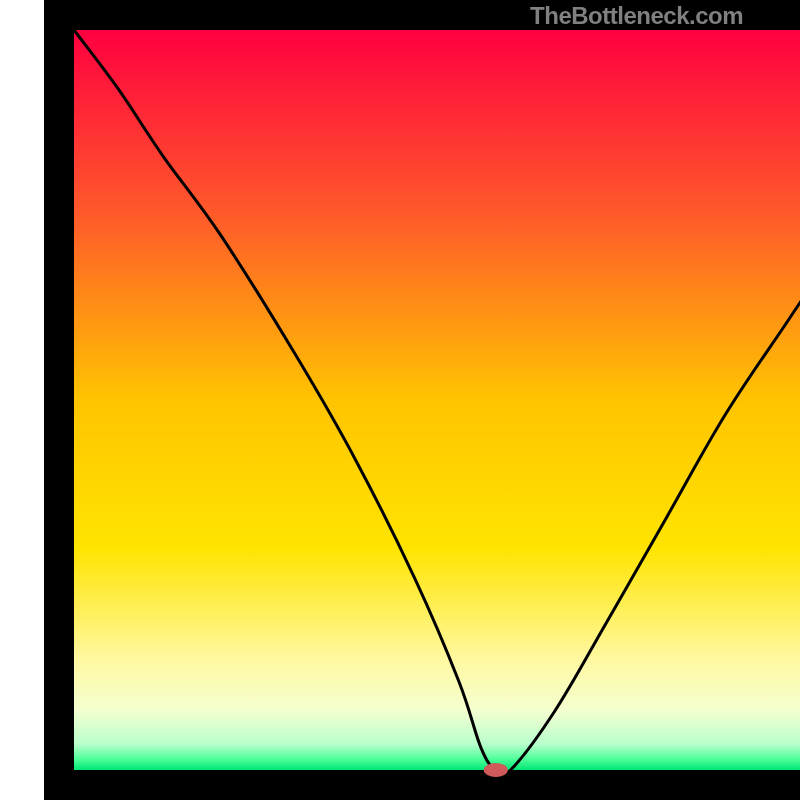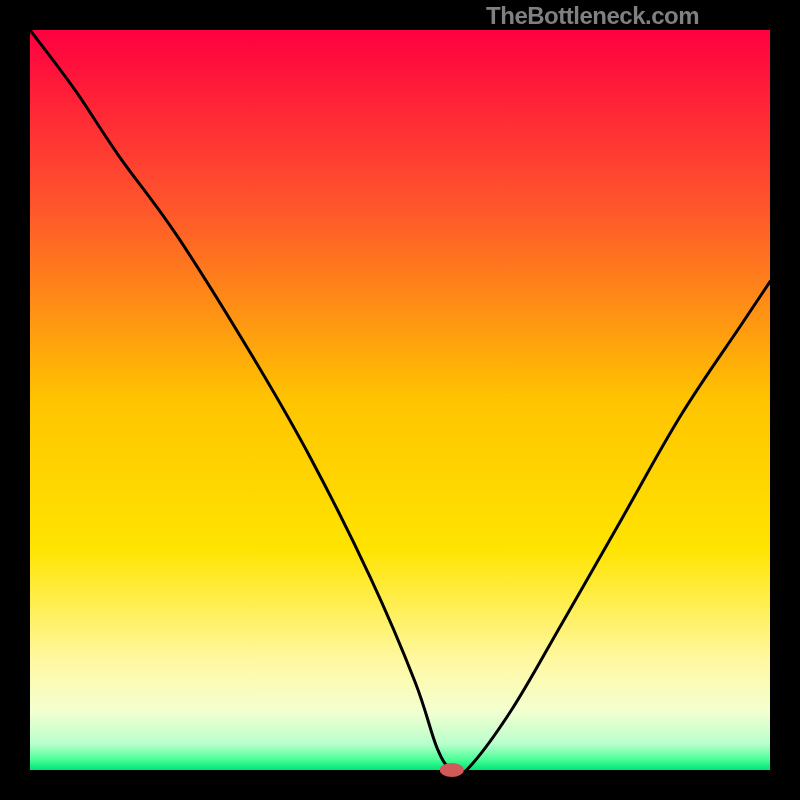"TheBottleneck.com" .frame { margin-left: none -> 44px }
